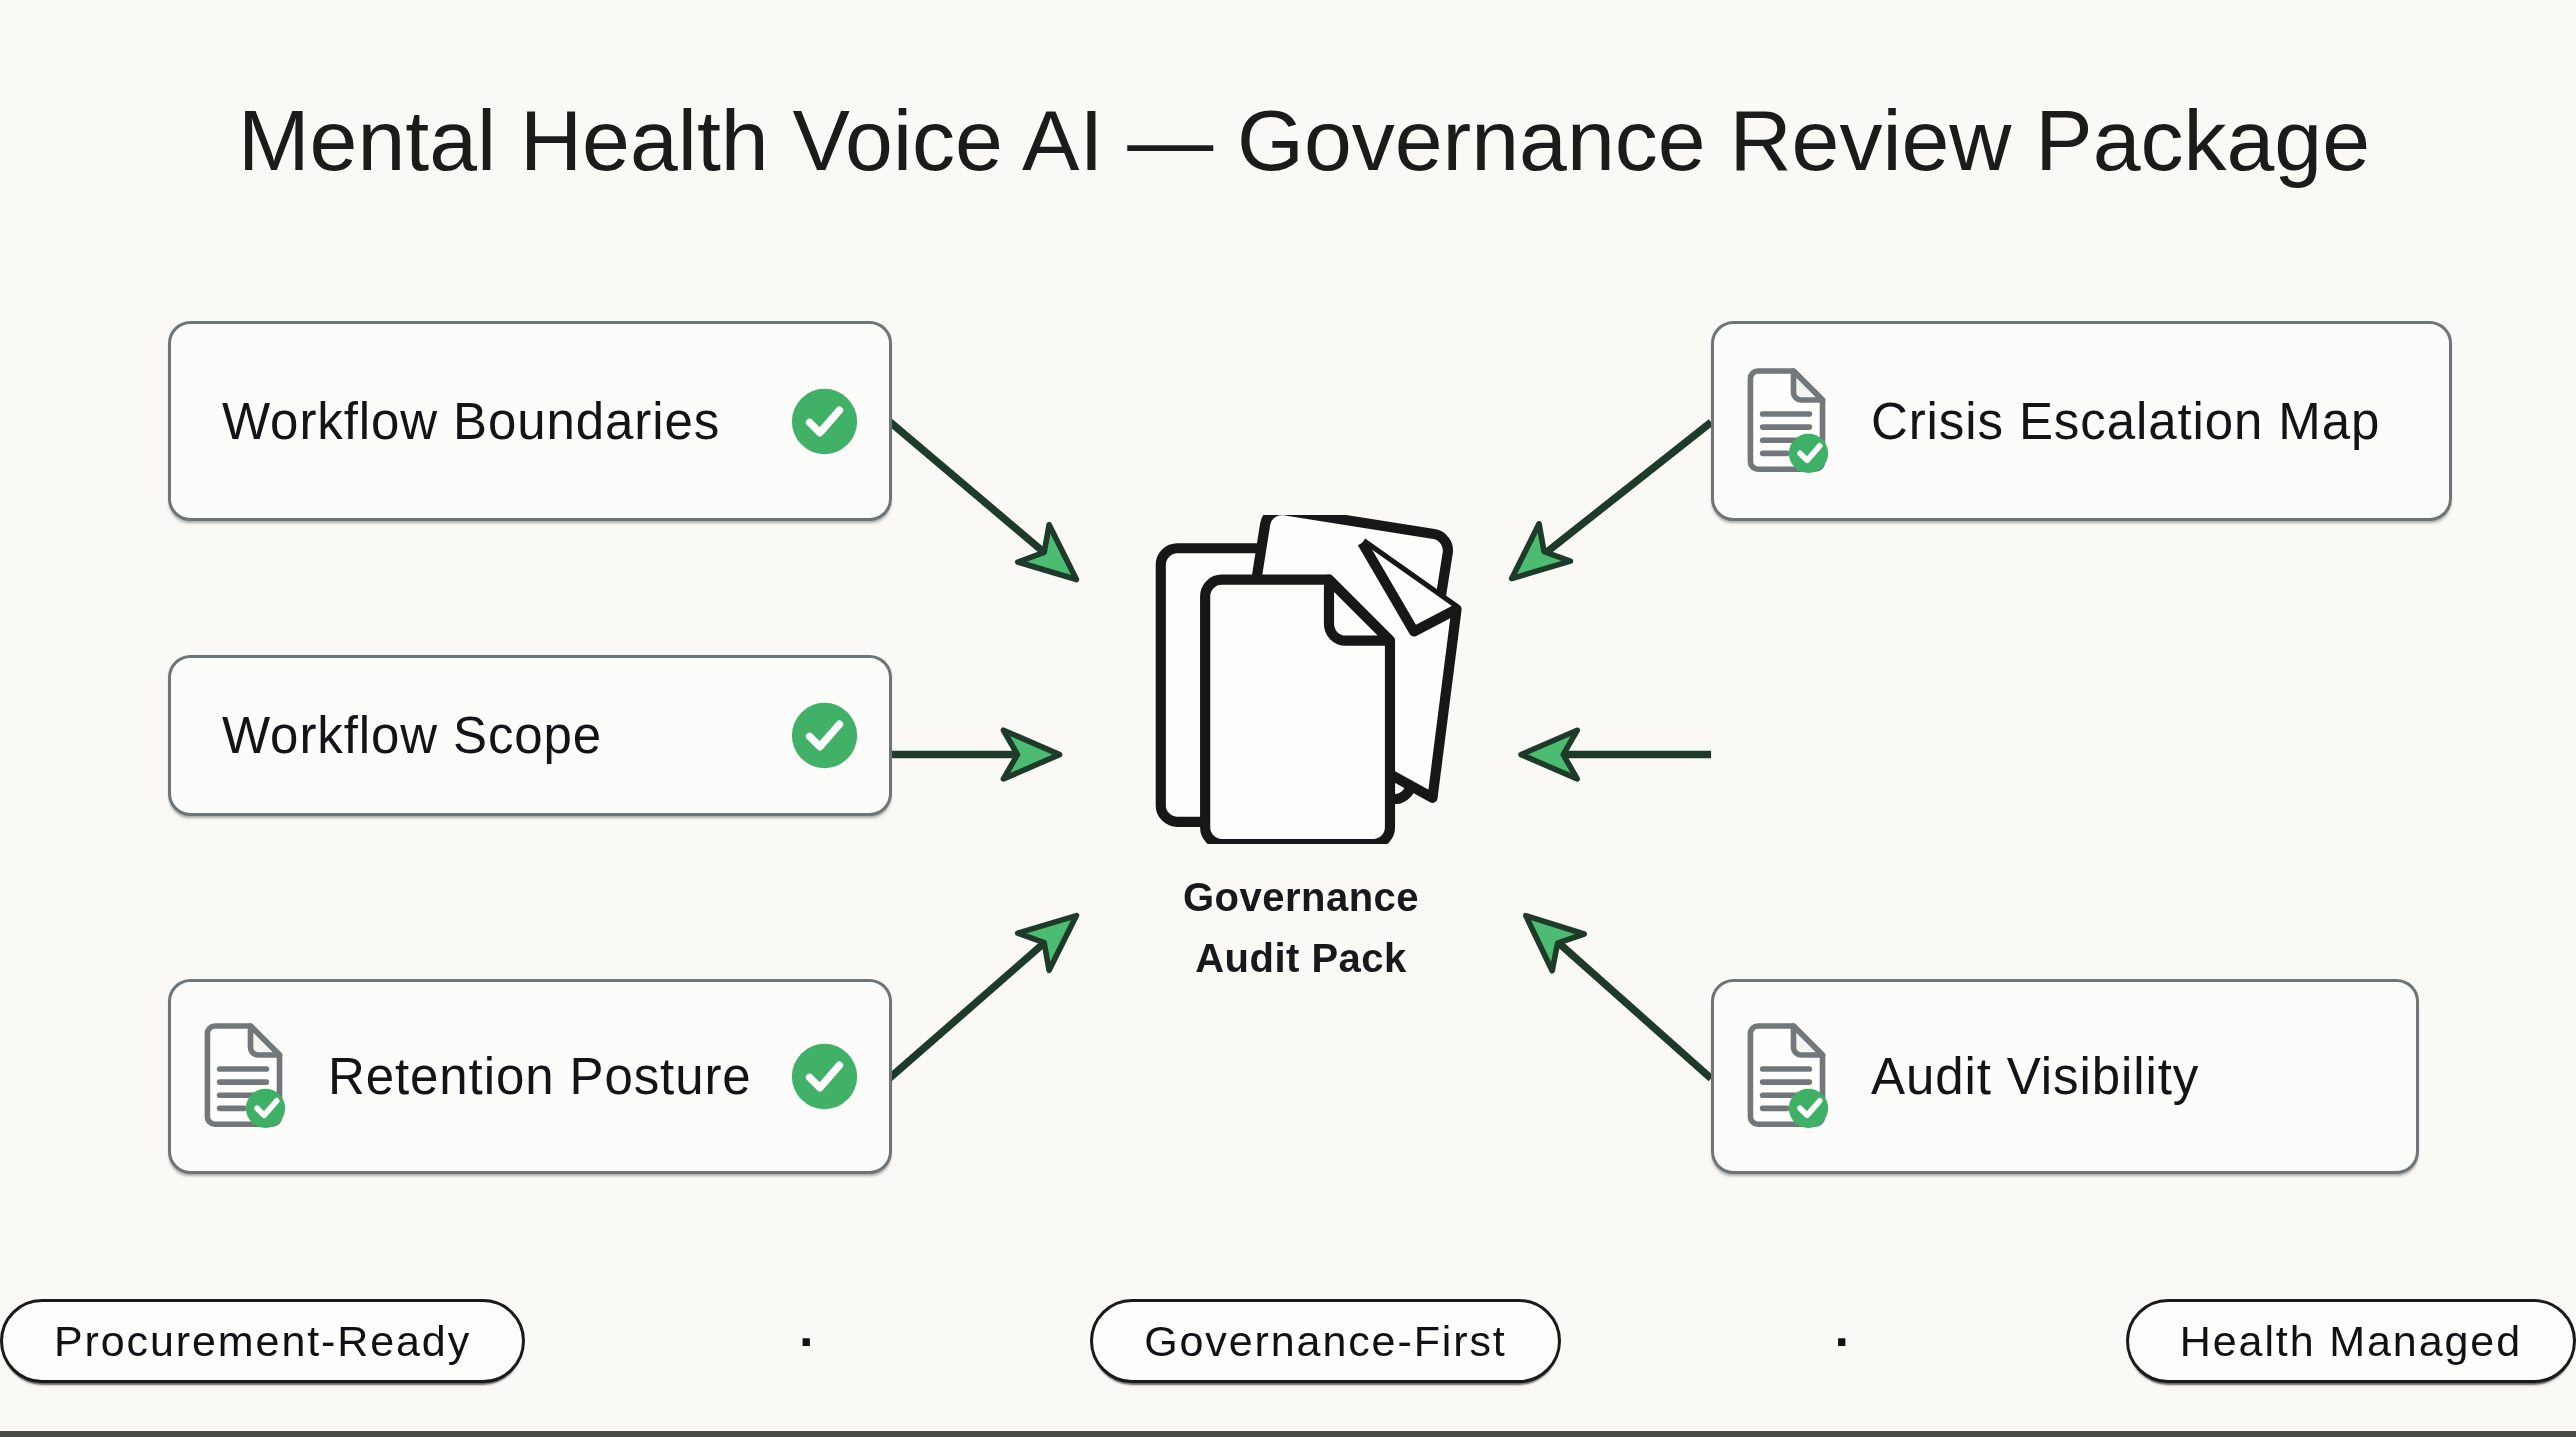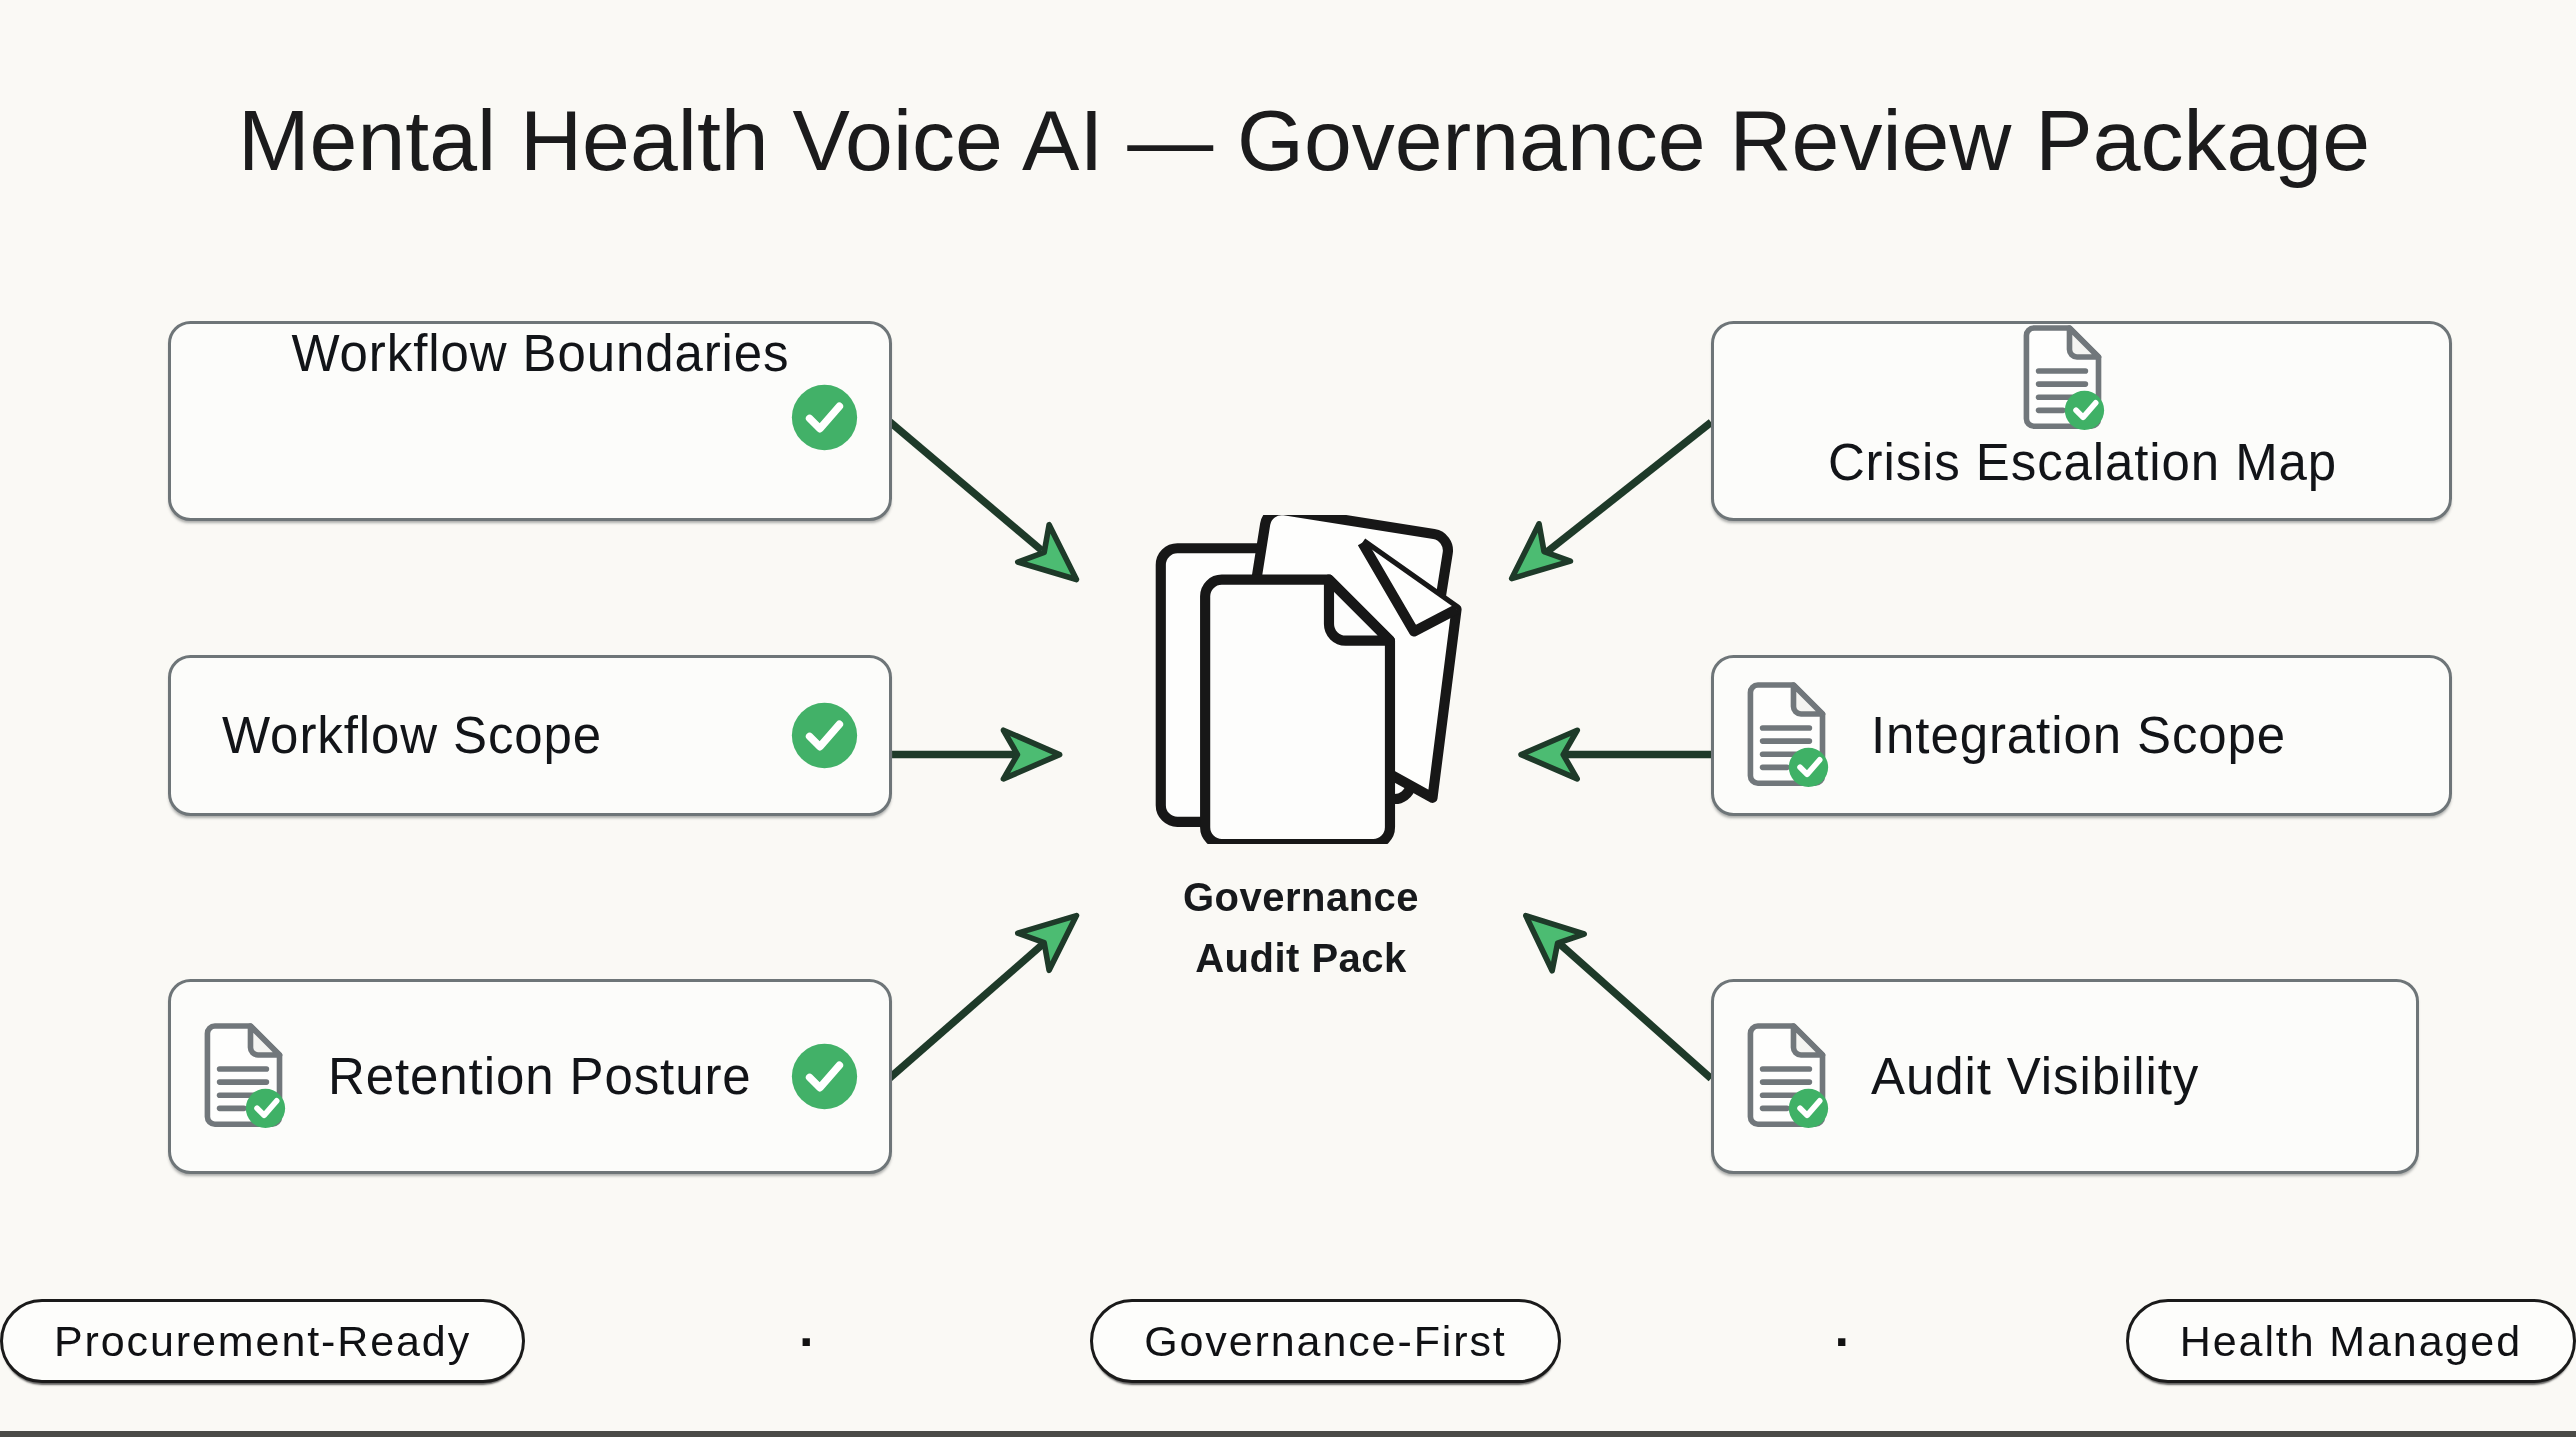"Workflow Boundaries" .row1 { flex-direction: column -> none }
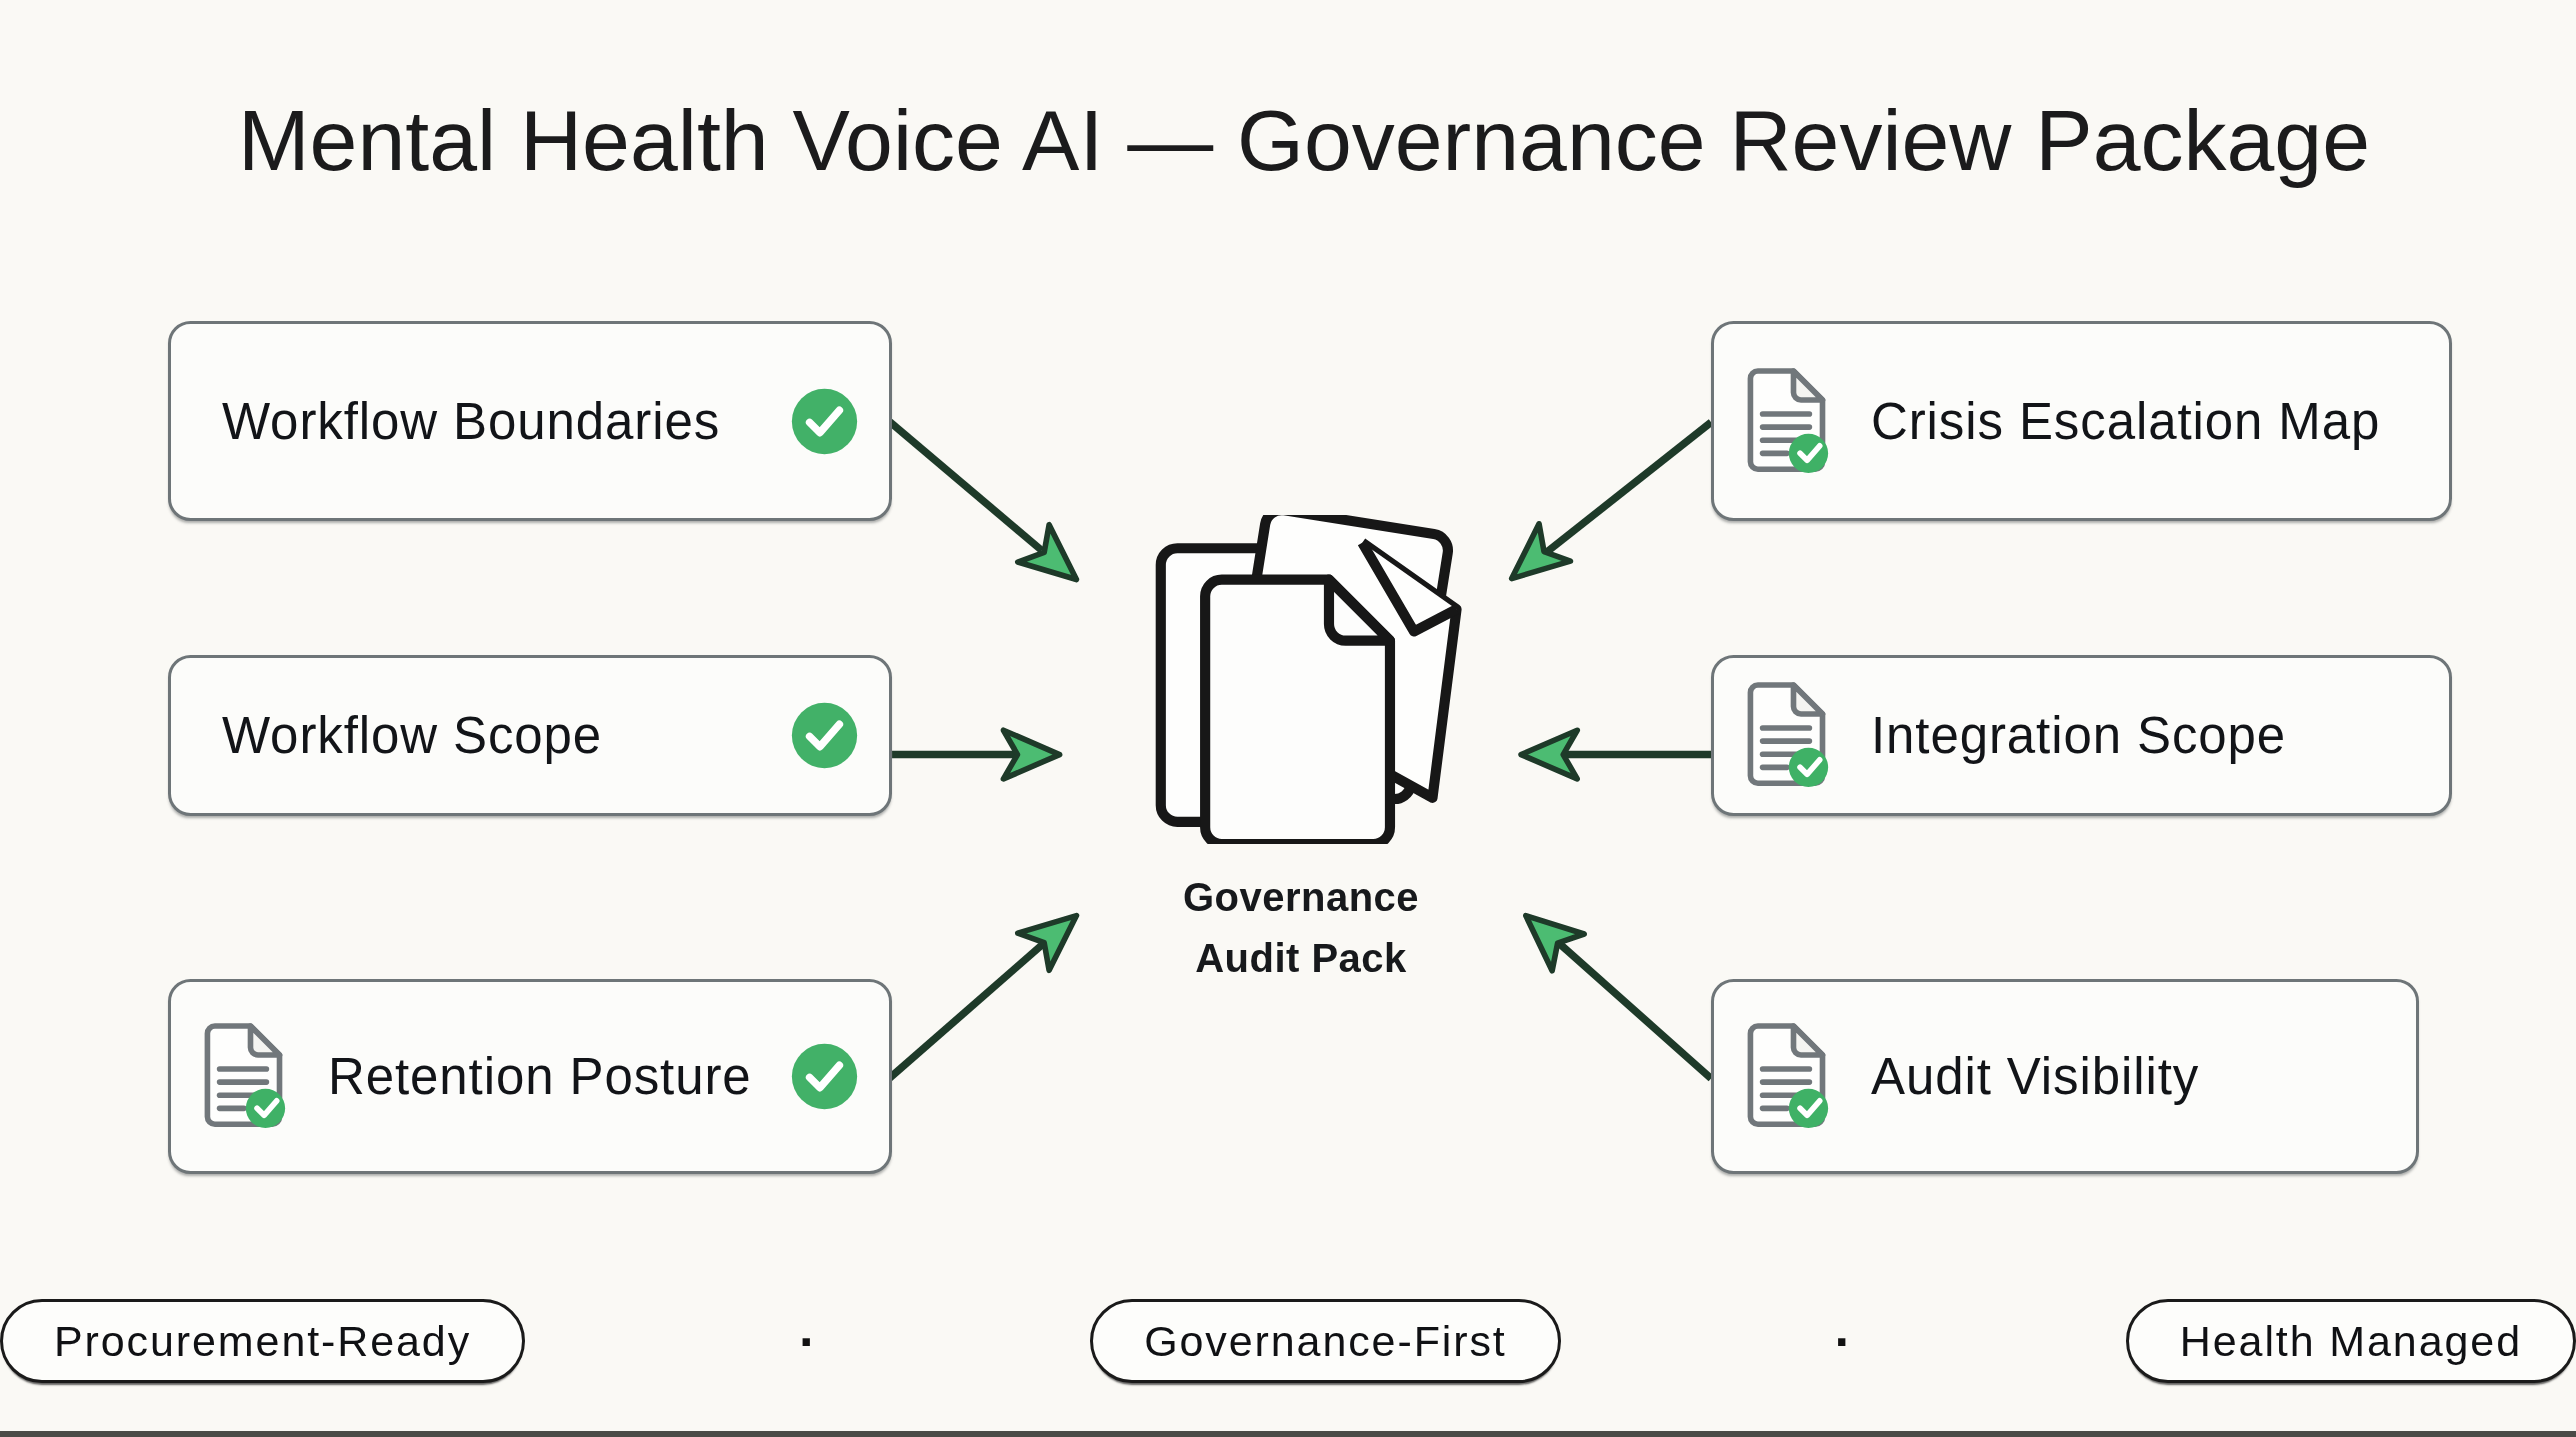"Integration Scope" div.box { html: <div> <span> <svg> <path></path> <path></path> <line></line> <line></line> <line></line> <line></line> <circle></circle> <path></path> </svg> </span> <span>Integration Scope</span> </div> -> none }
